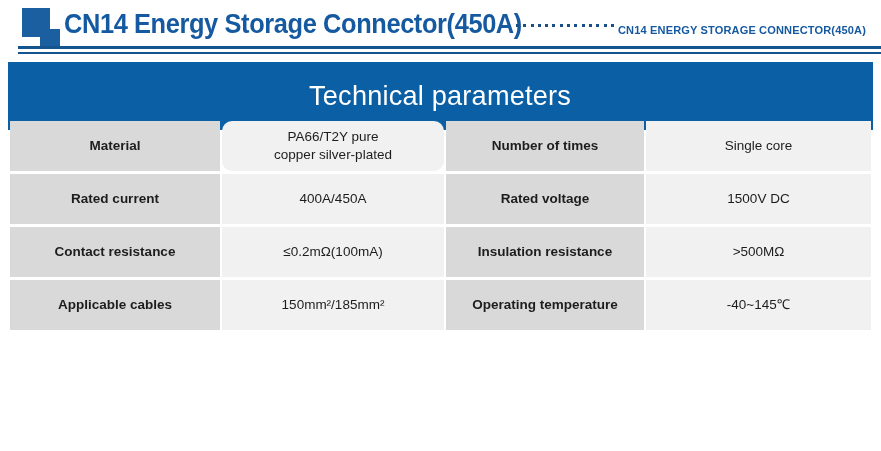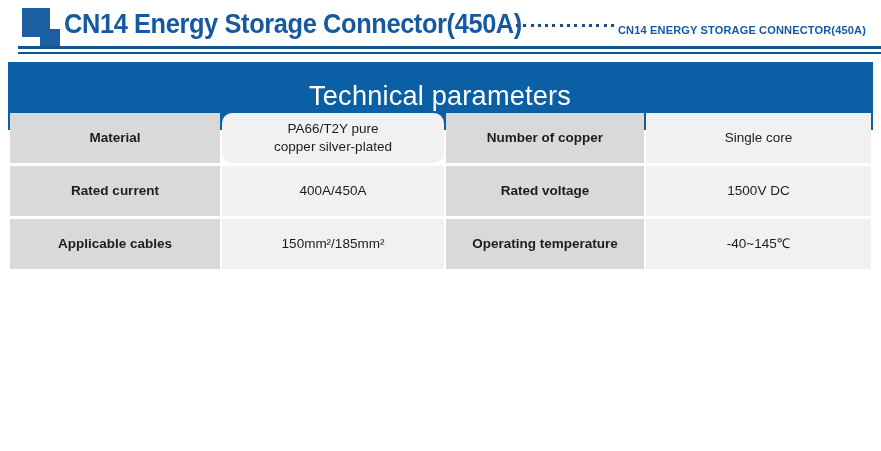"Material" .spec-table { top: 110px -> 118px }
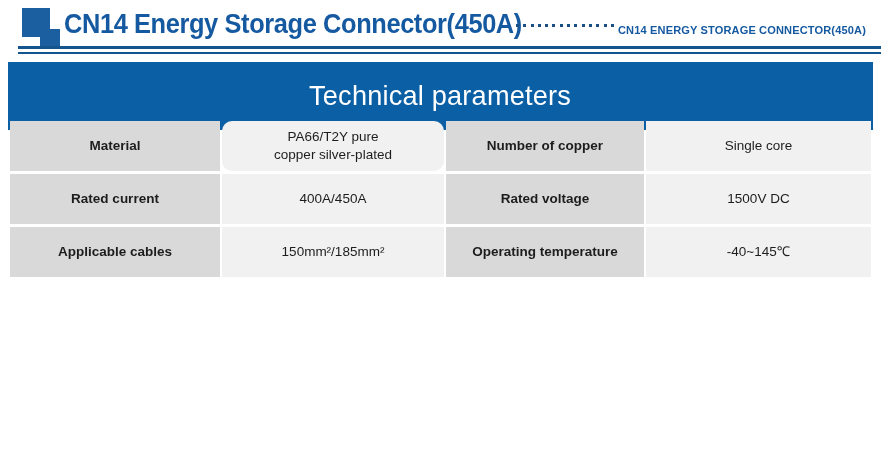"Number of copper" td.cell-label { text: copper -> times }
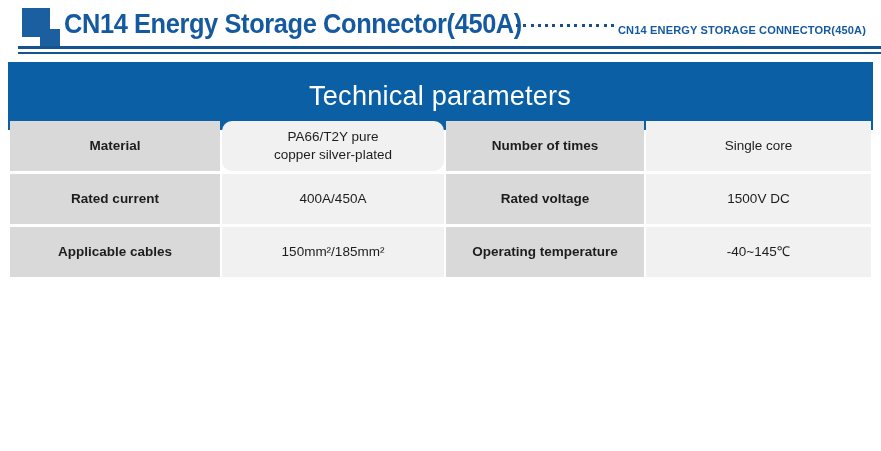"Contact resistance" tr { html: none -> <tr> <td>Contact resistance</td> <td>≤0.2mΩ(100mA)</td> <td>Insulation resistance</td> <td>&gt;500MΩ</td> </tr> }
